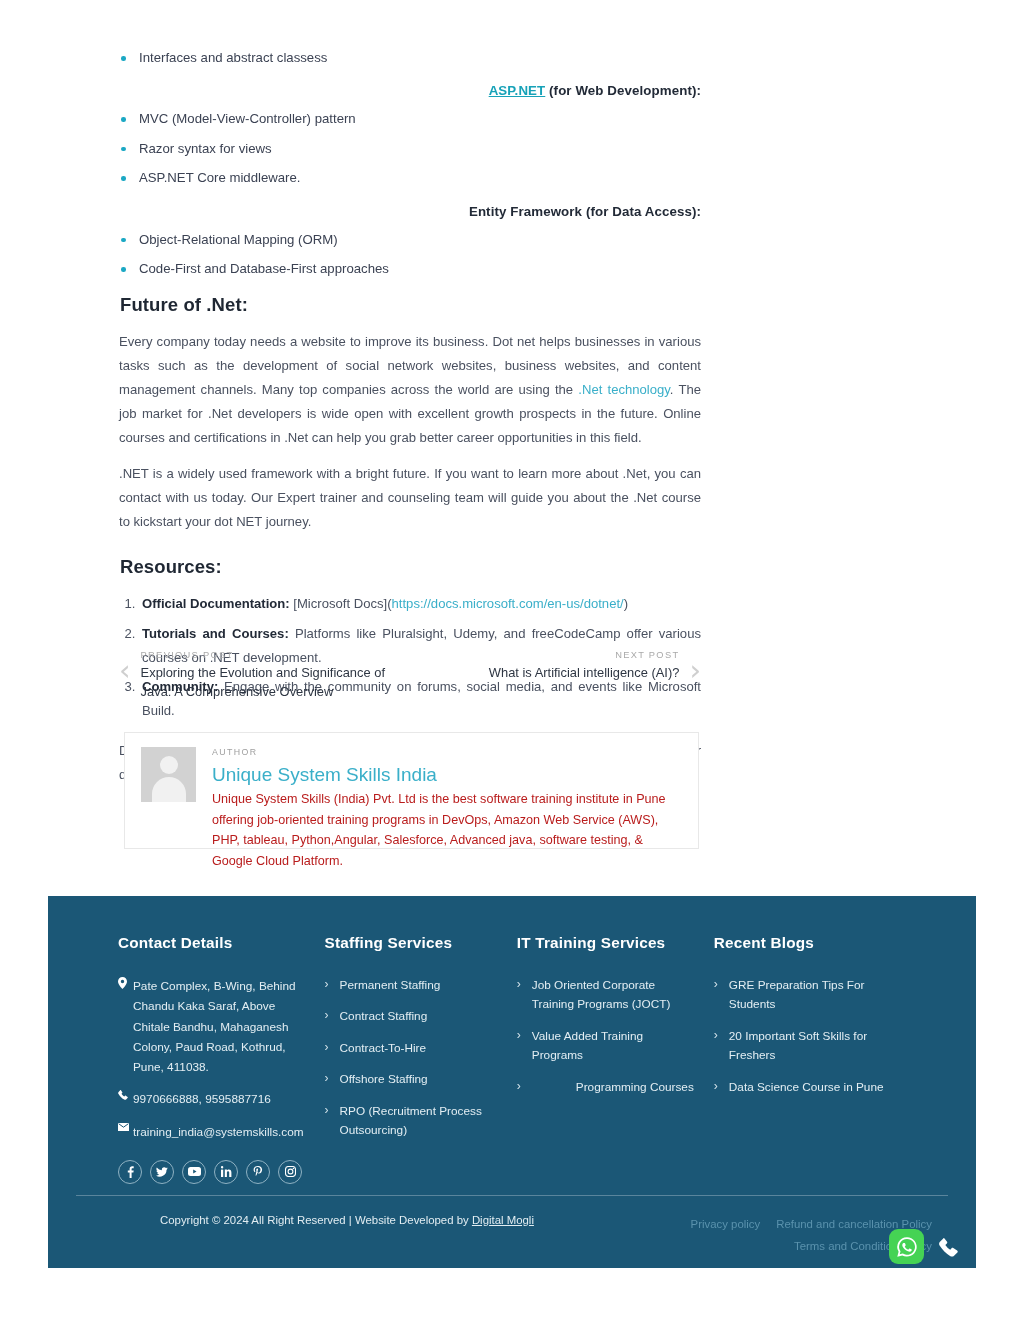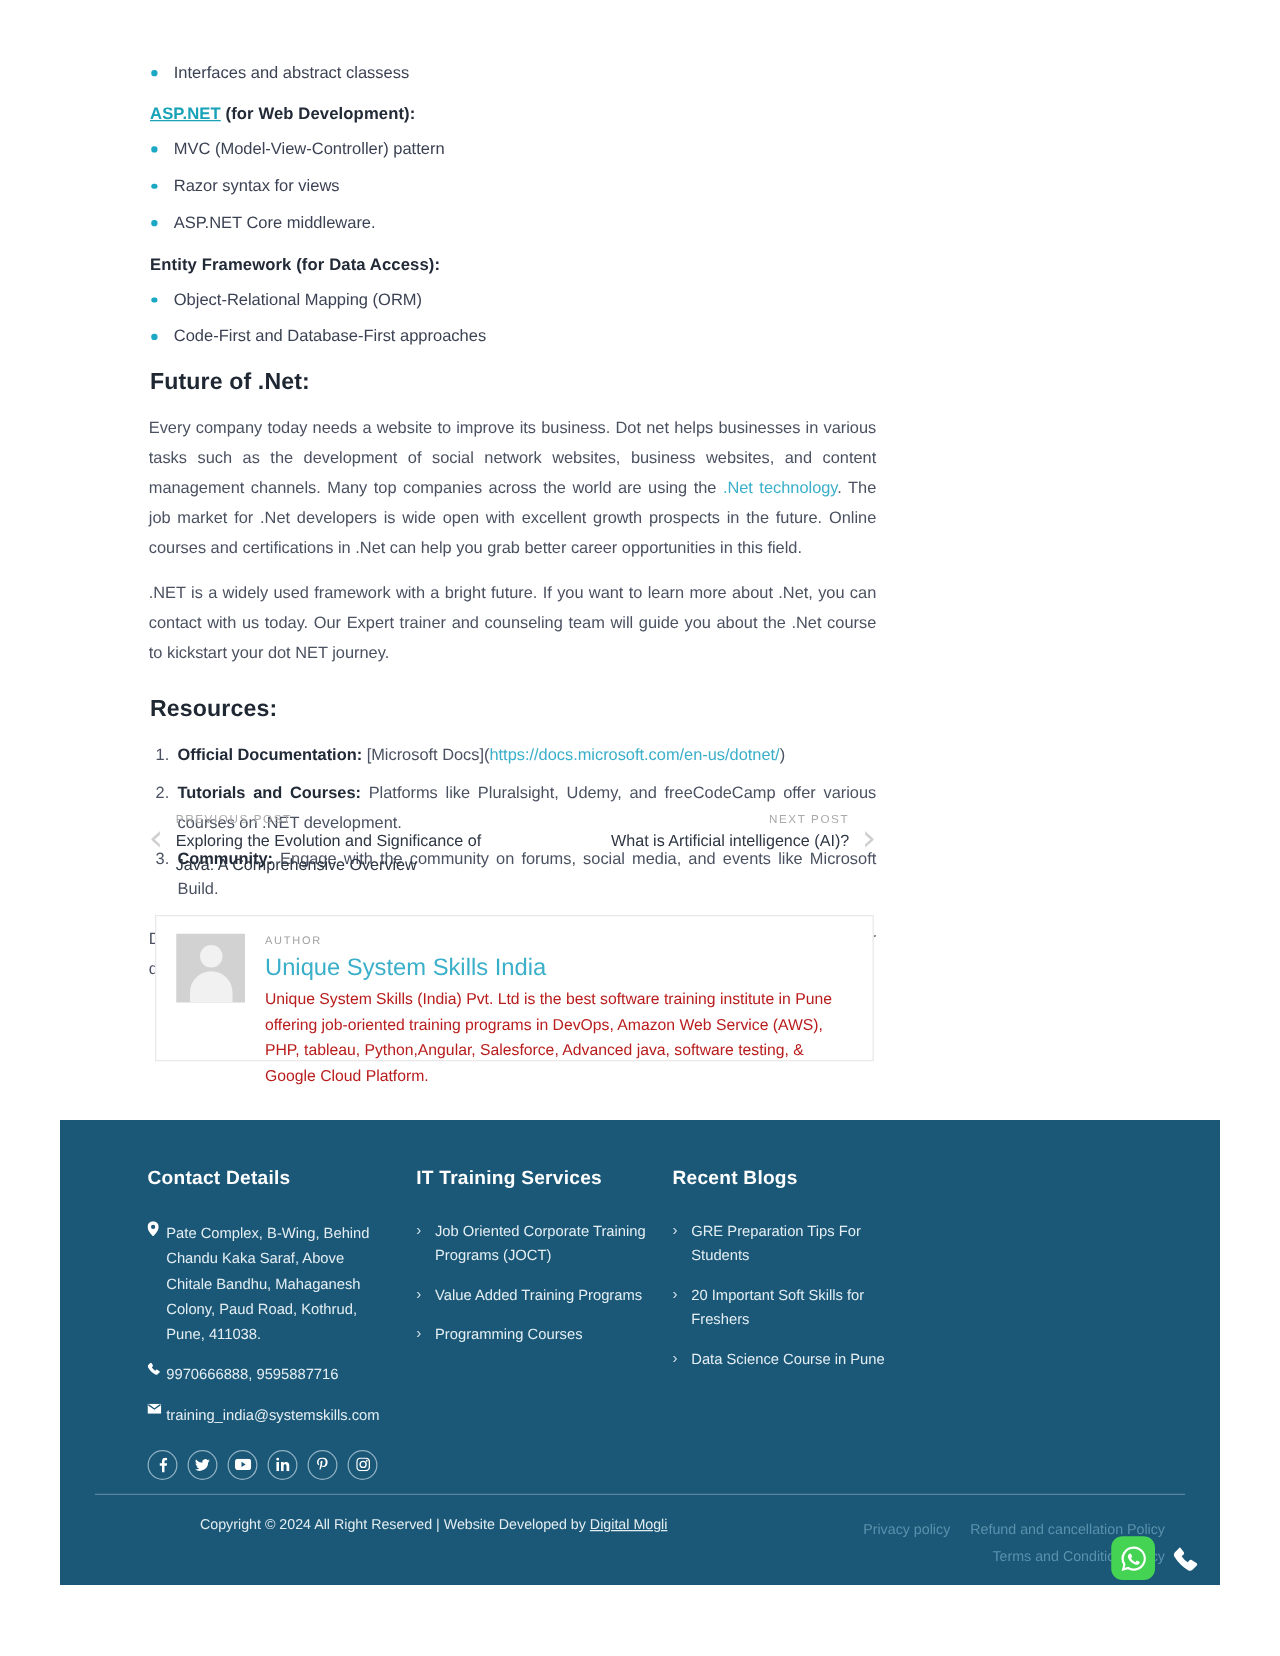"ASP.NET (for Web Development):" .sub-head { text-align: none -> right }
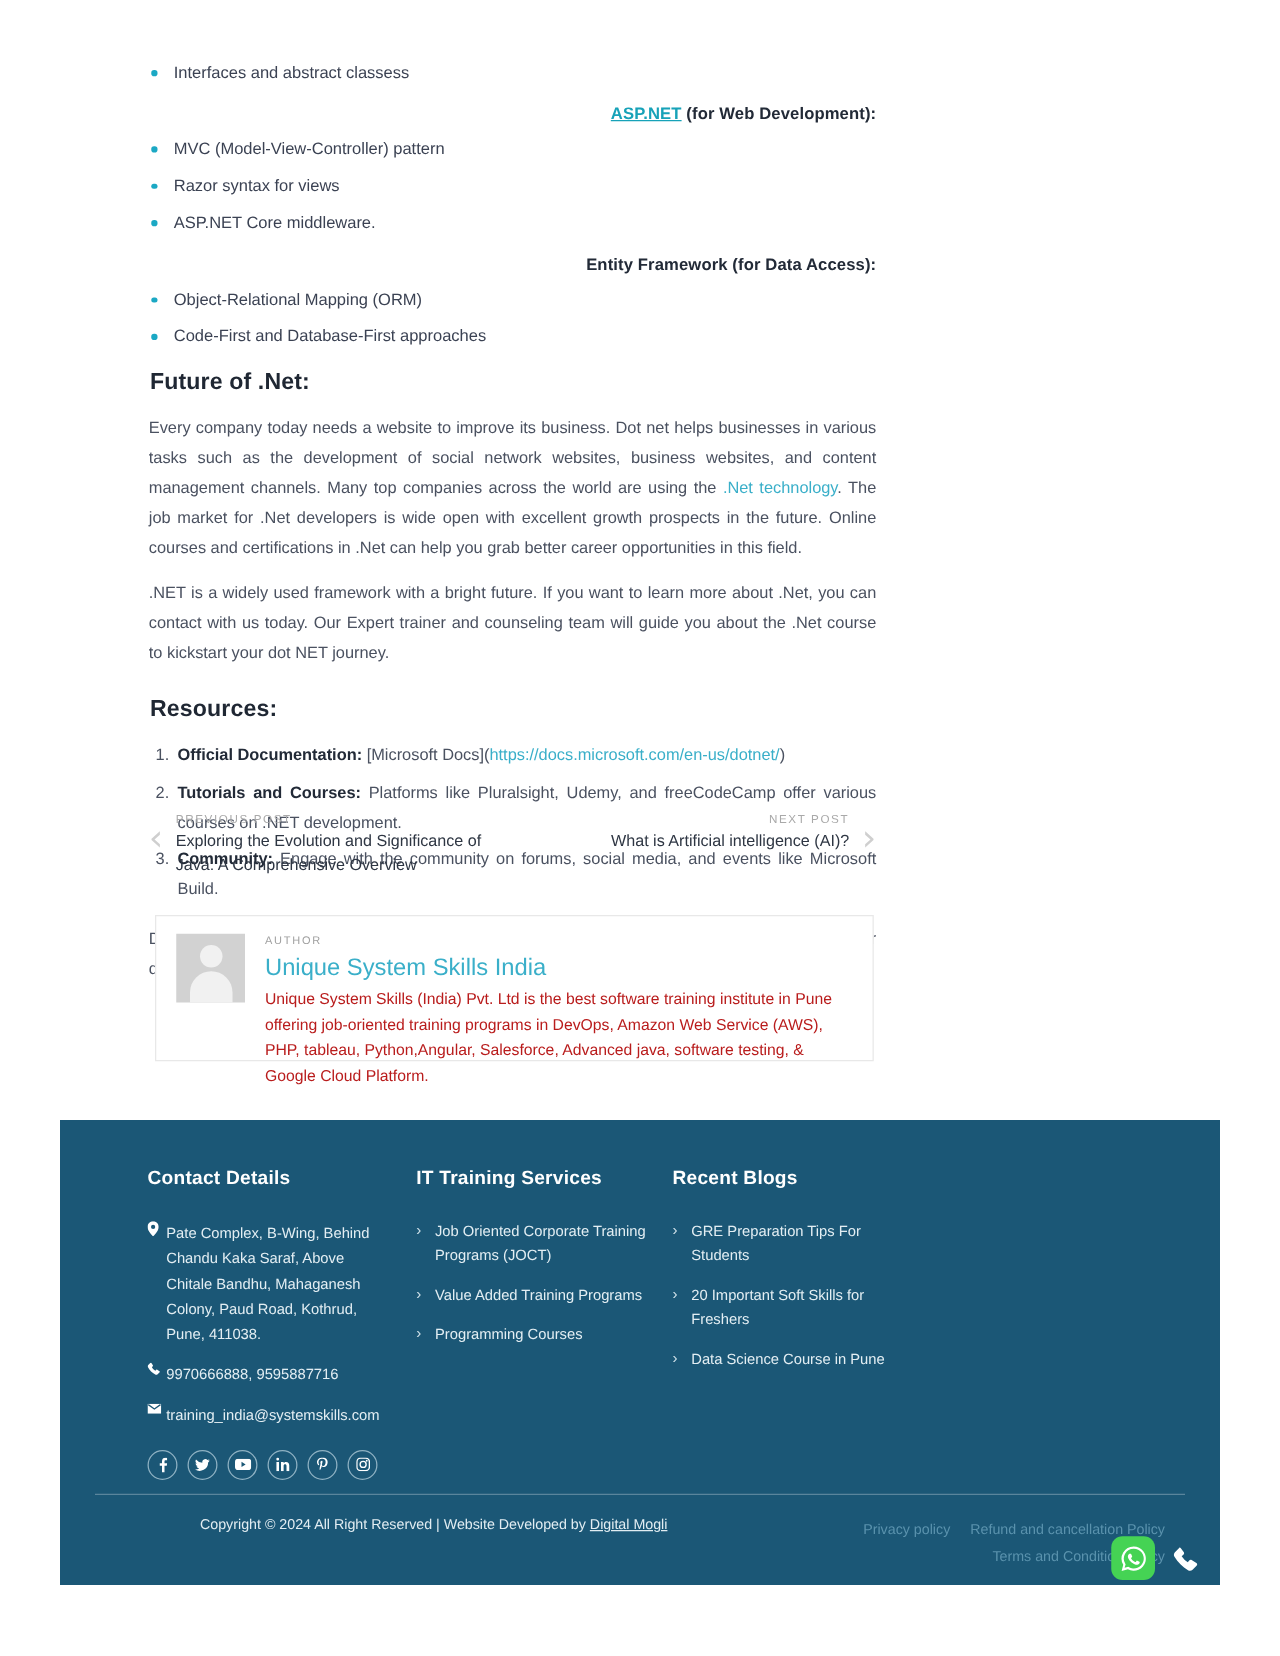"Staffing Services" div.fcol { html: none -> <div> <h3>Staffing Services</h3> <ul> <li><a>Permanent Staffing</a></li> <li><a>Contract Staffing</a></li> <li><a>Contract-To-Hire</a></li> <li><a>Offshore Staffing</a></li> <li><a>RPO (Recruitment Process Outsourcing)</a></li> </ul> </div> }
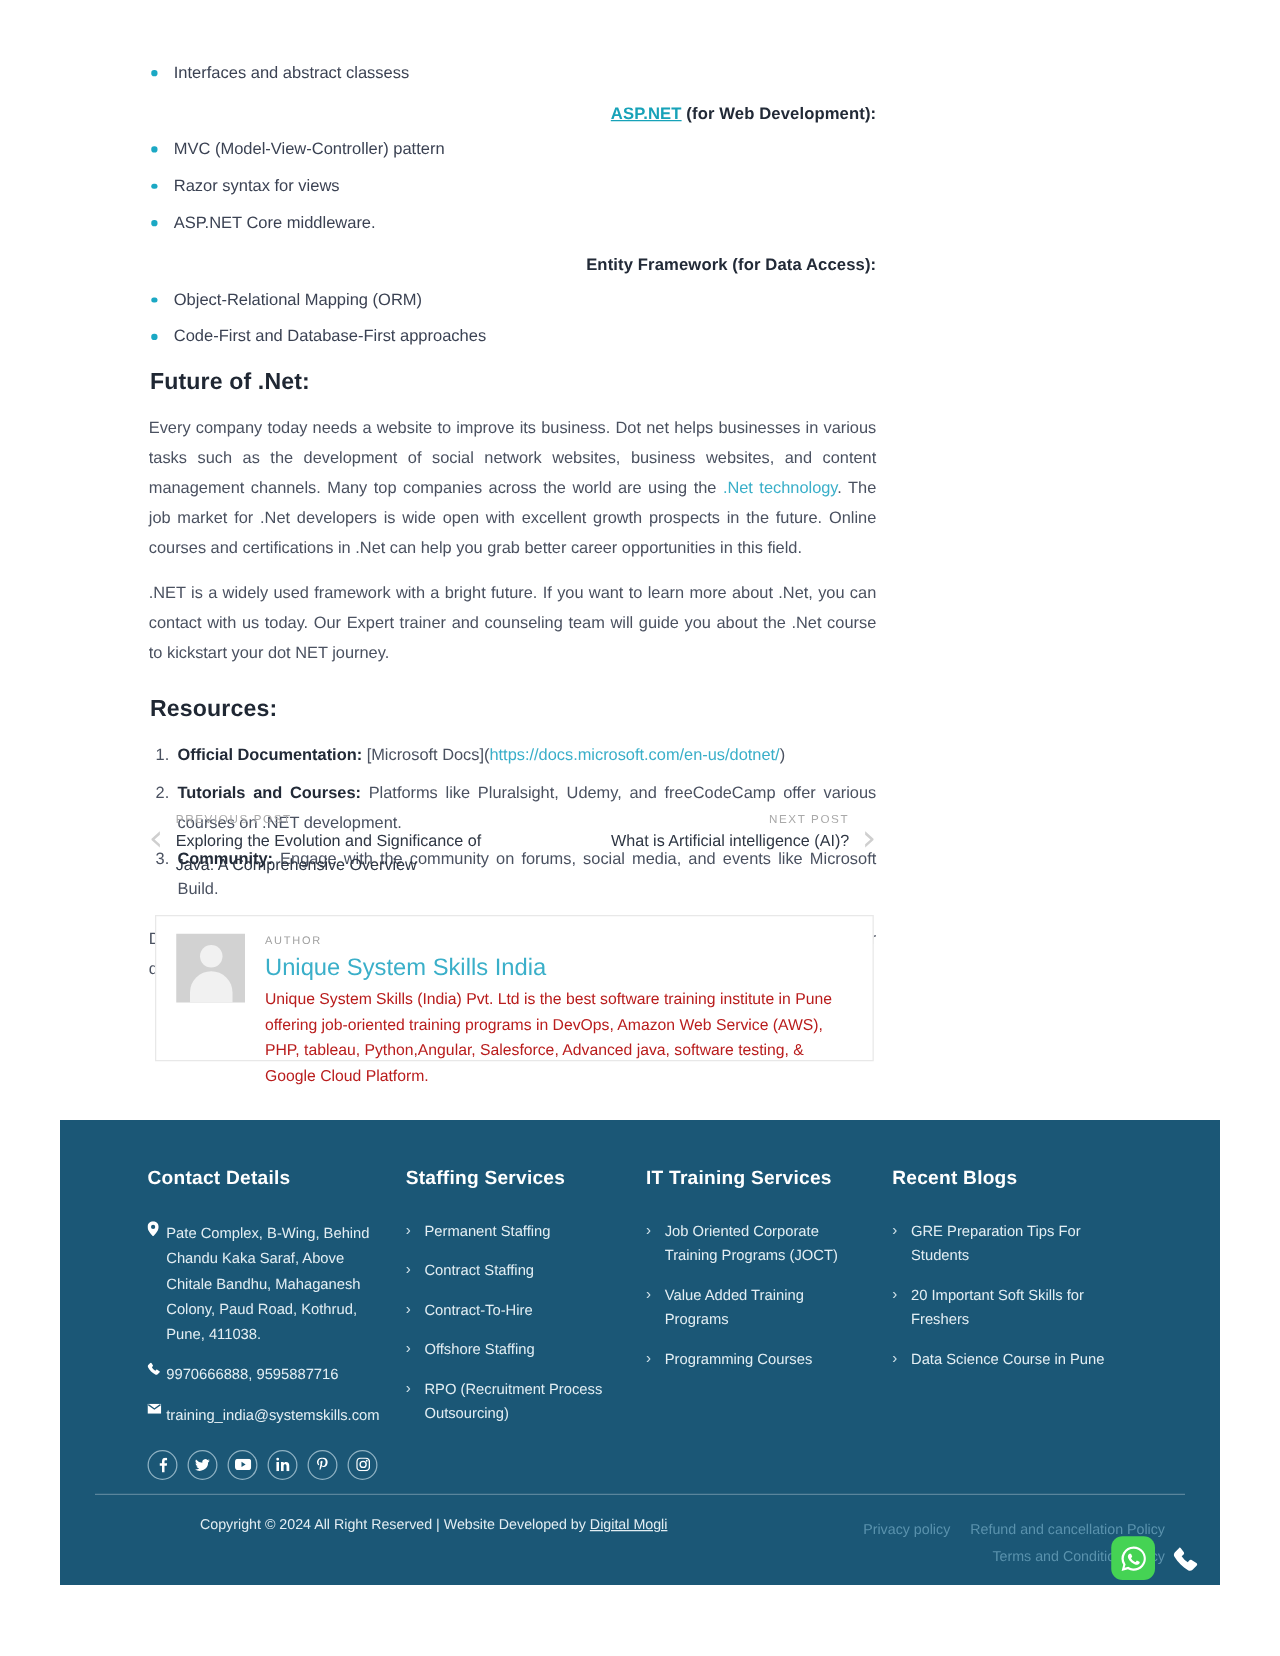"Programming Courses" a { margin-left: none -> 44px }
